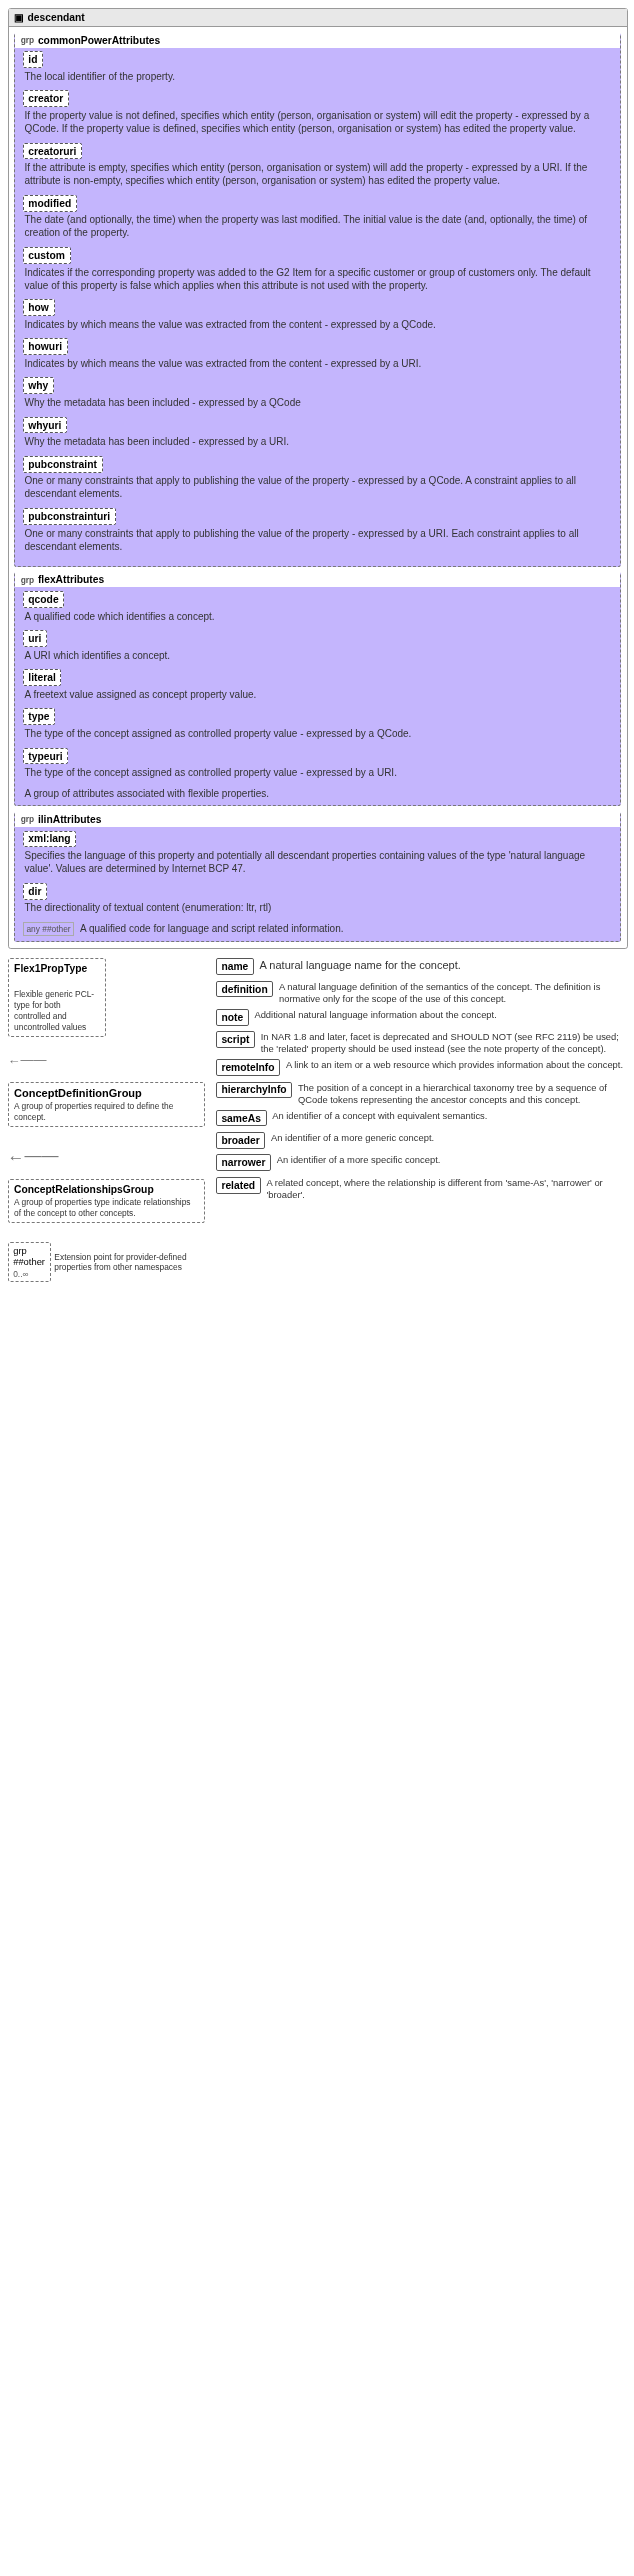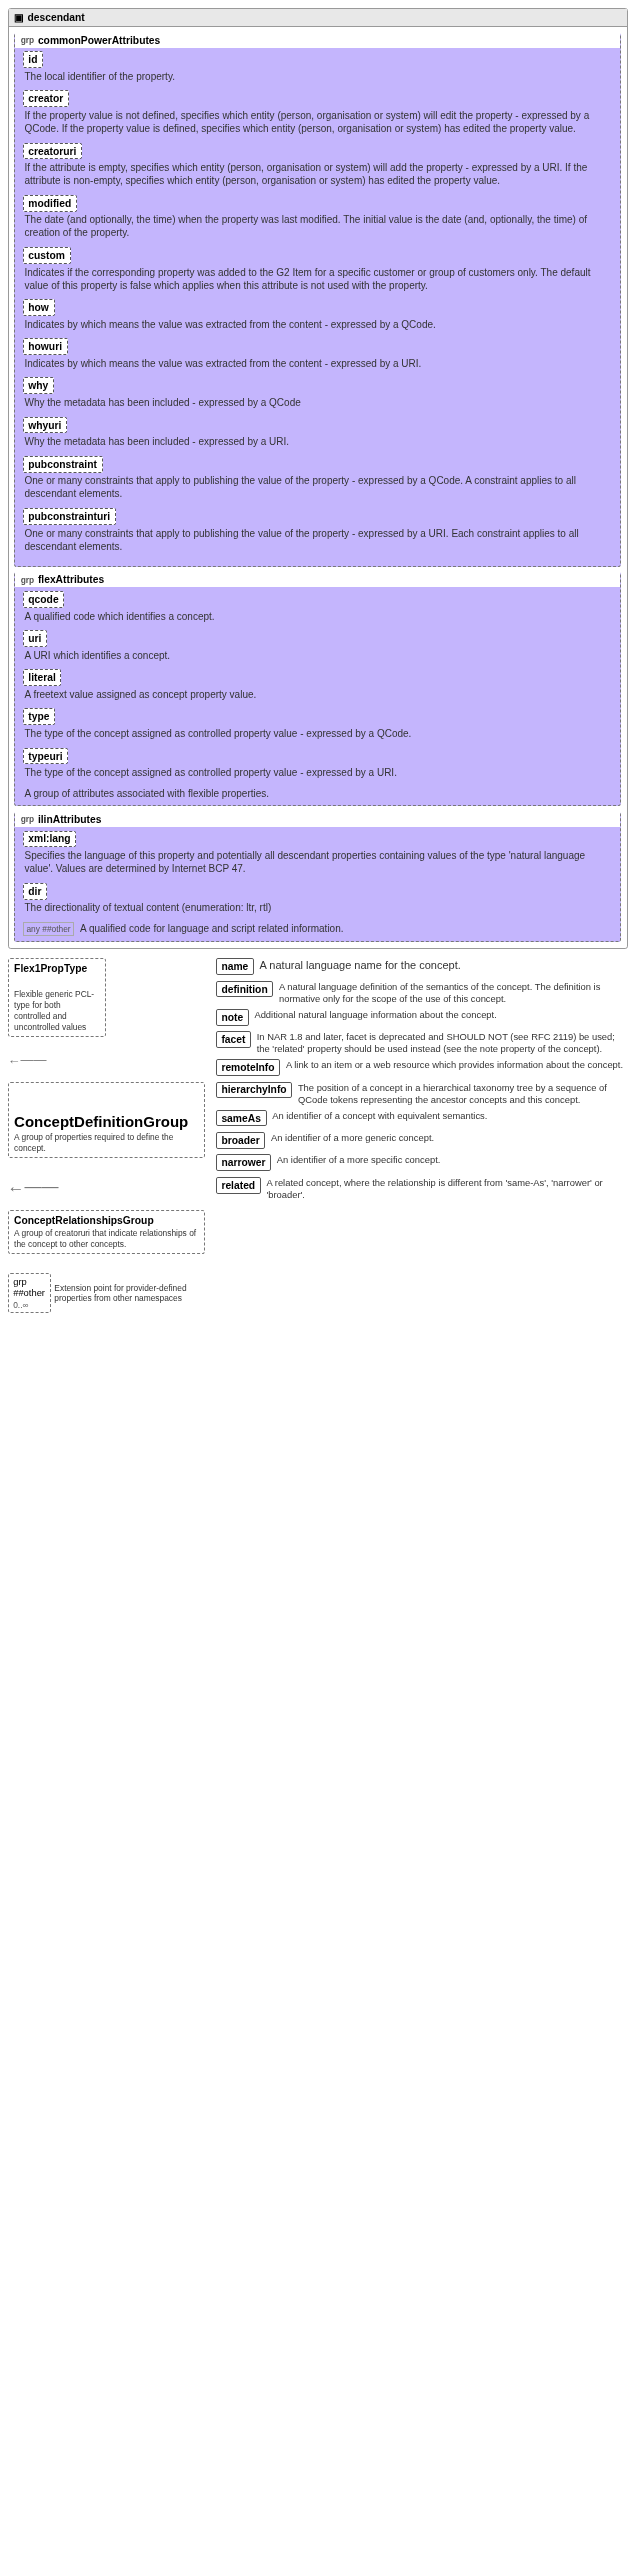"facet" span.property-name { text: facet -> script }
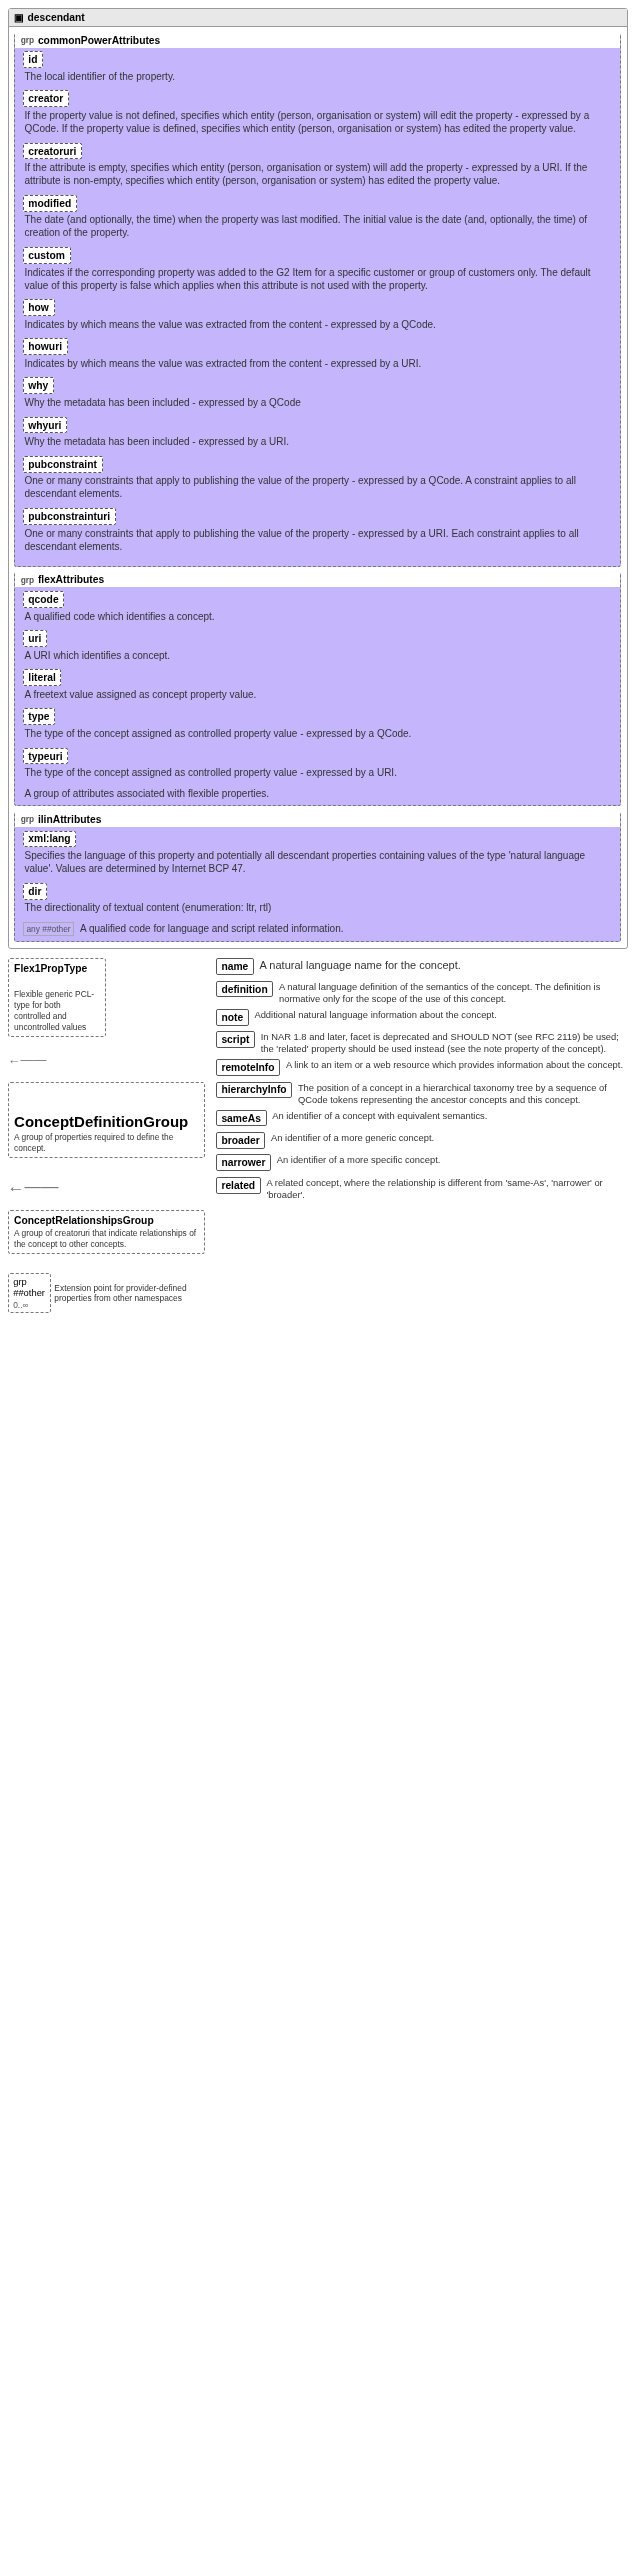"ConceptDefinitionGroup" div { font-size: 15px -> 11px; margin-top: 26px -> none }
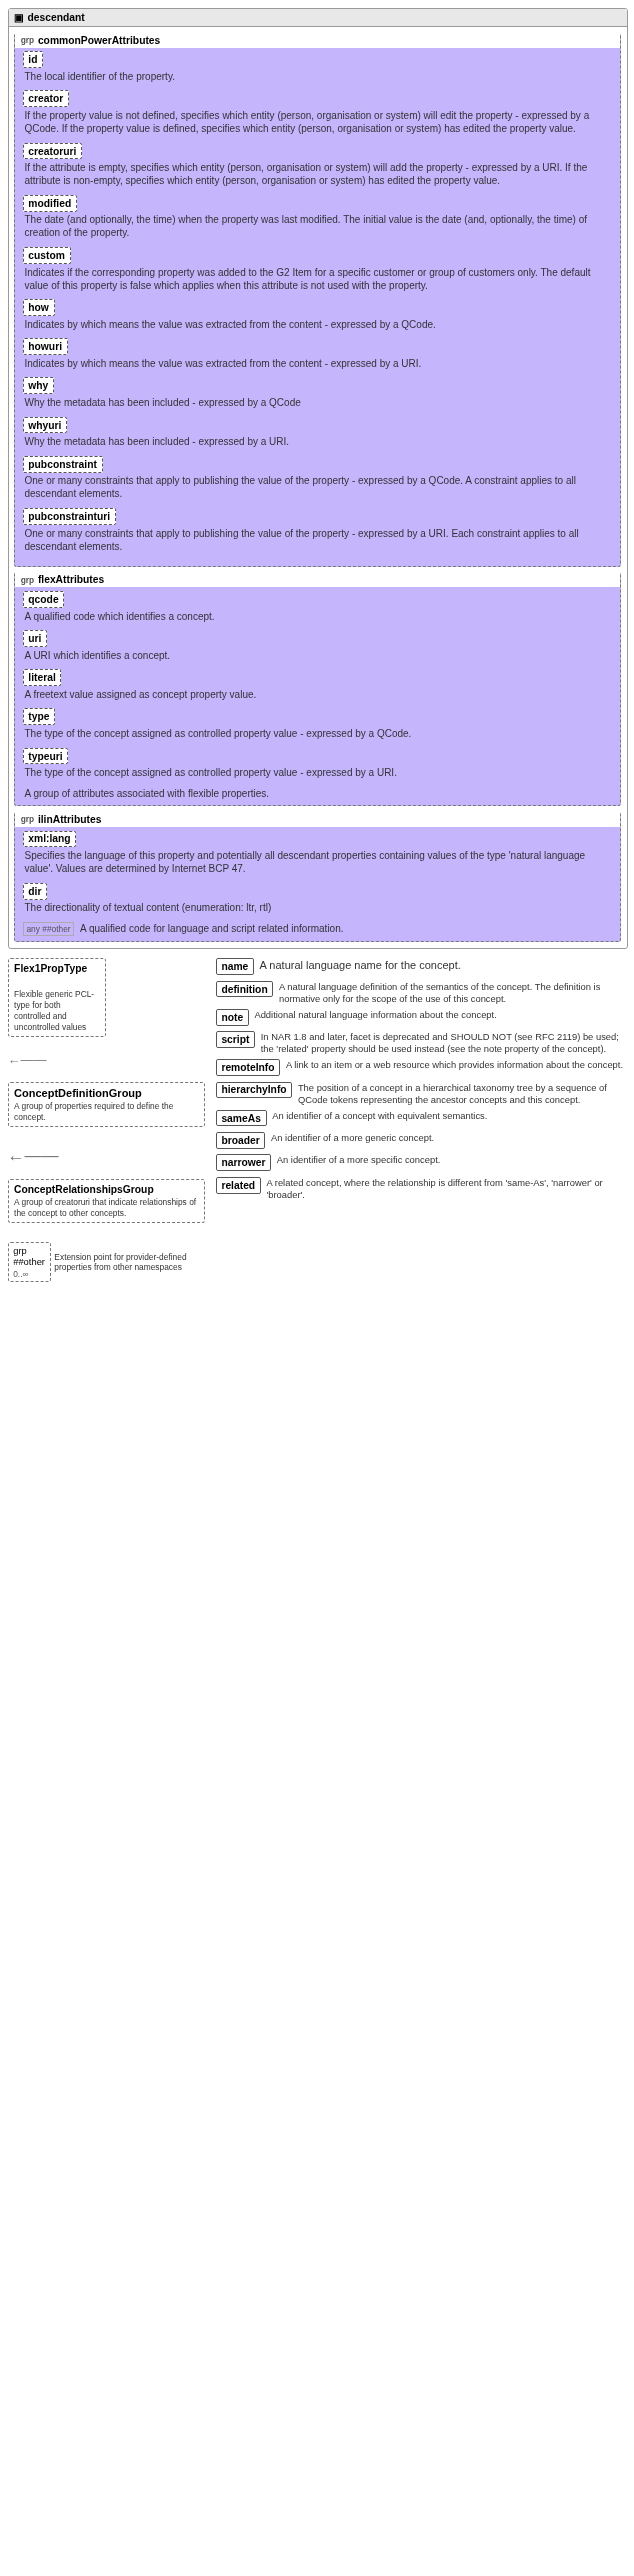"A group of creatoruri that" div { text: creatoruri that -> properties type }
